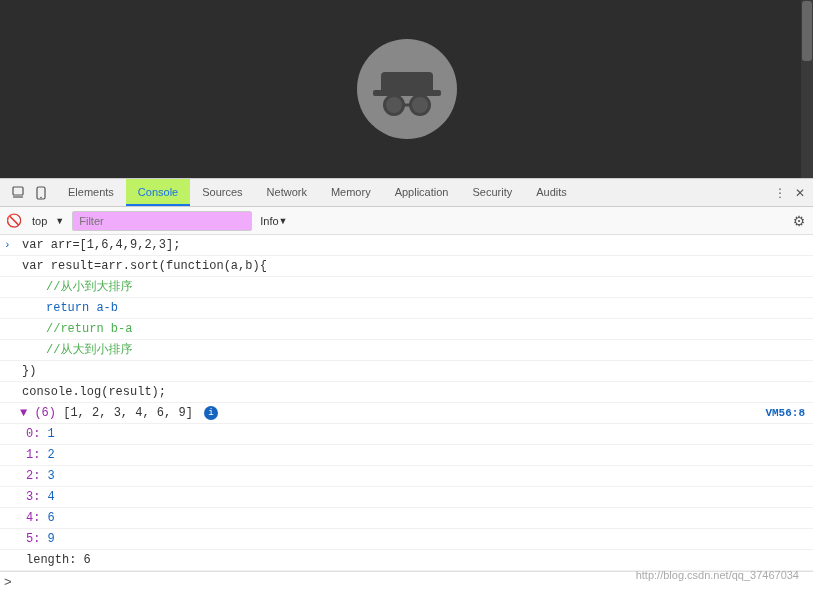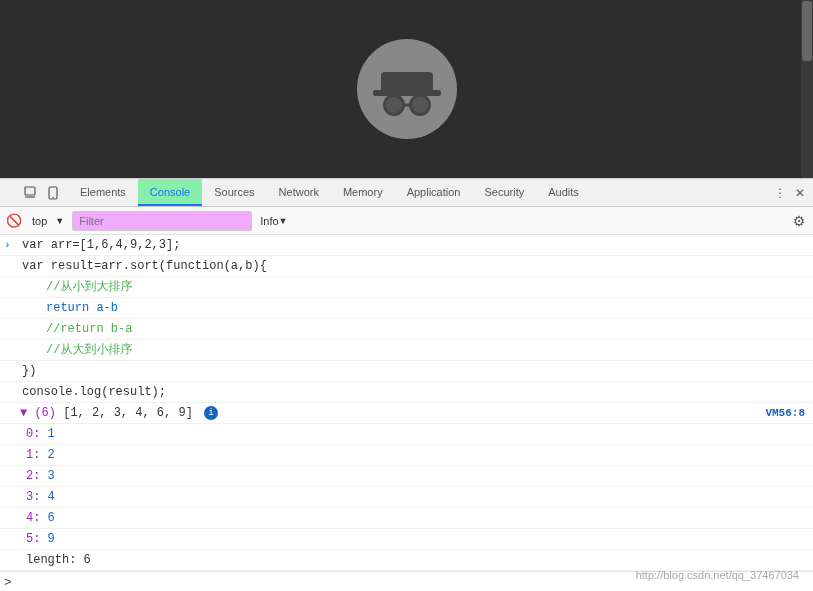"Elements" .tab-bar { padding-left: 16px -> 4px }
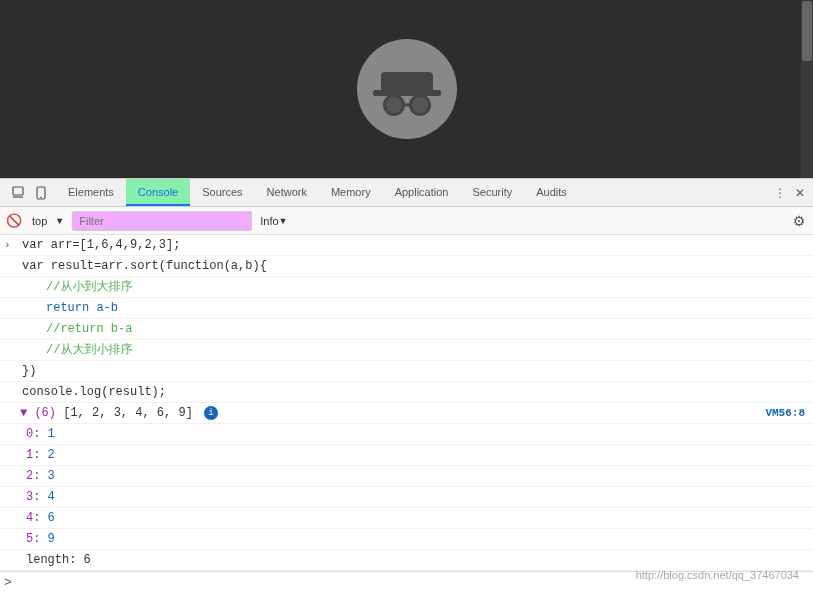"Console" .tab.active { background: #86efac -> #bef264 }
